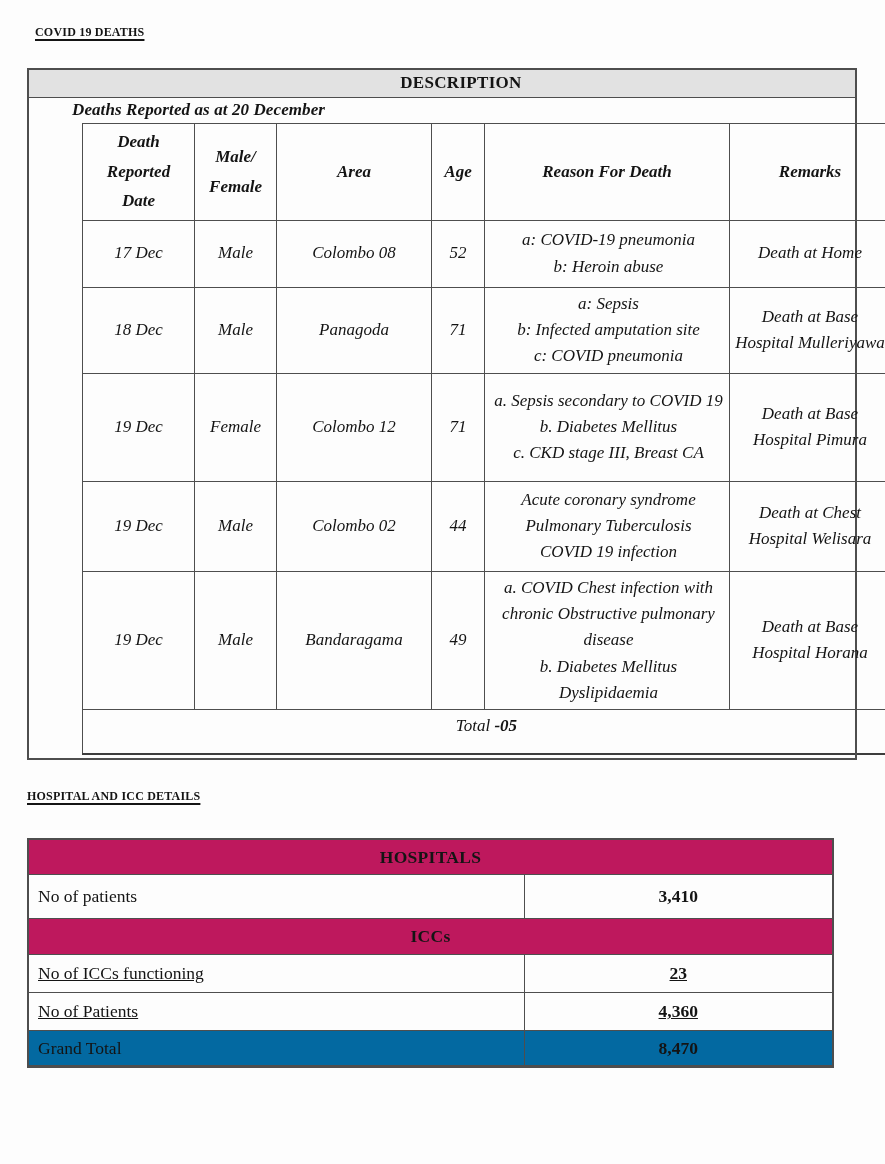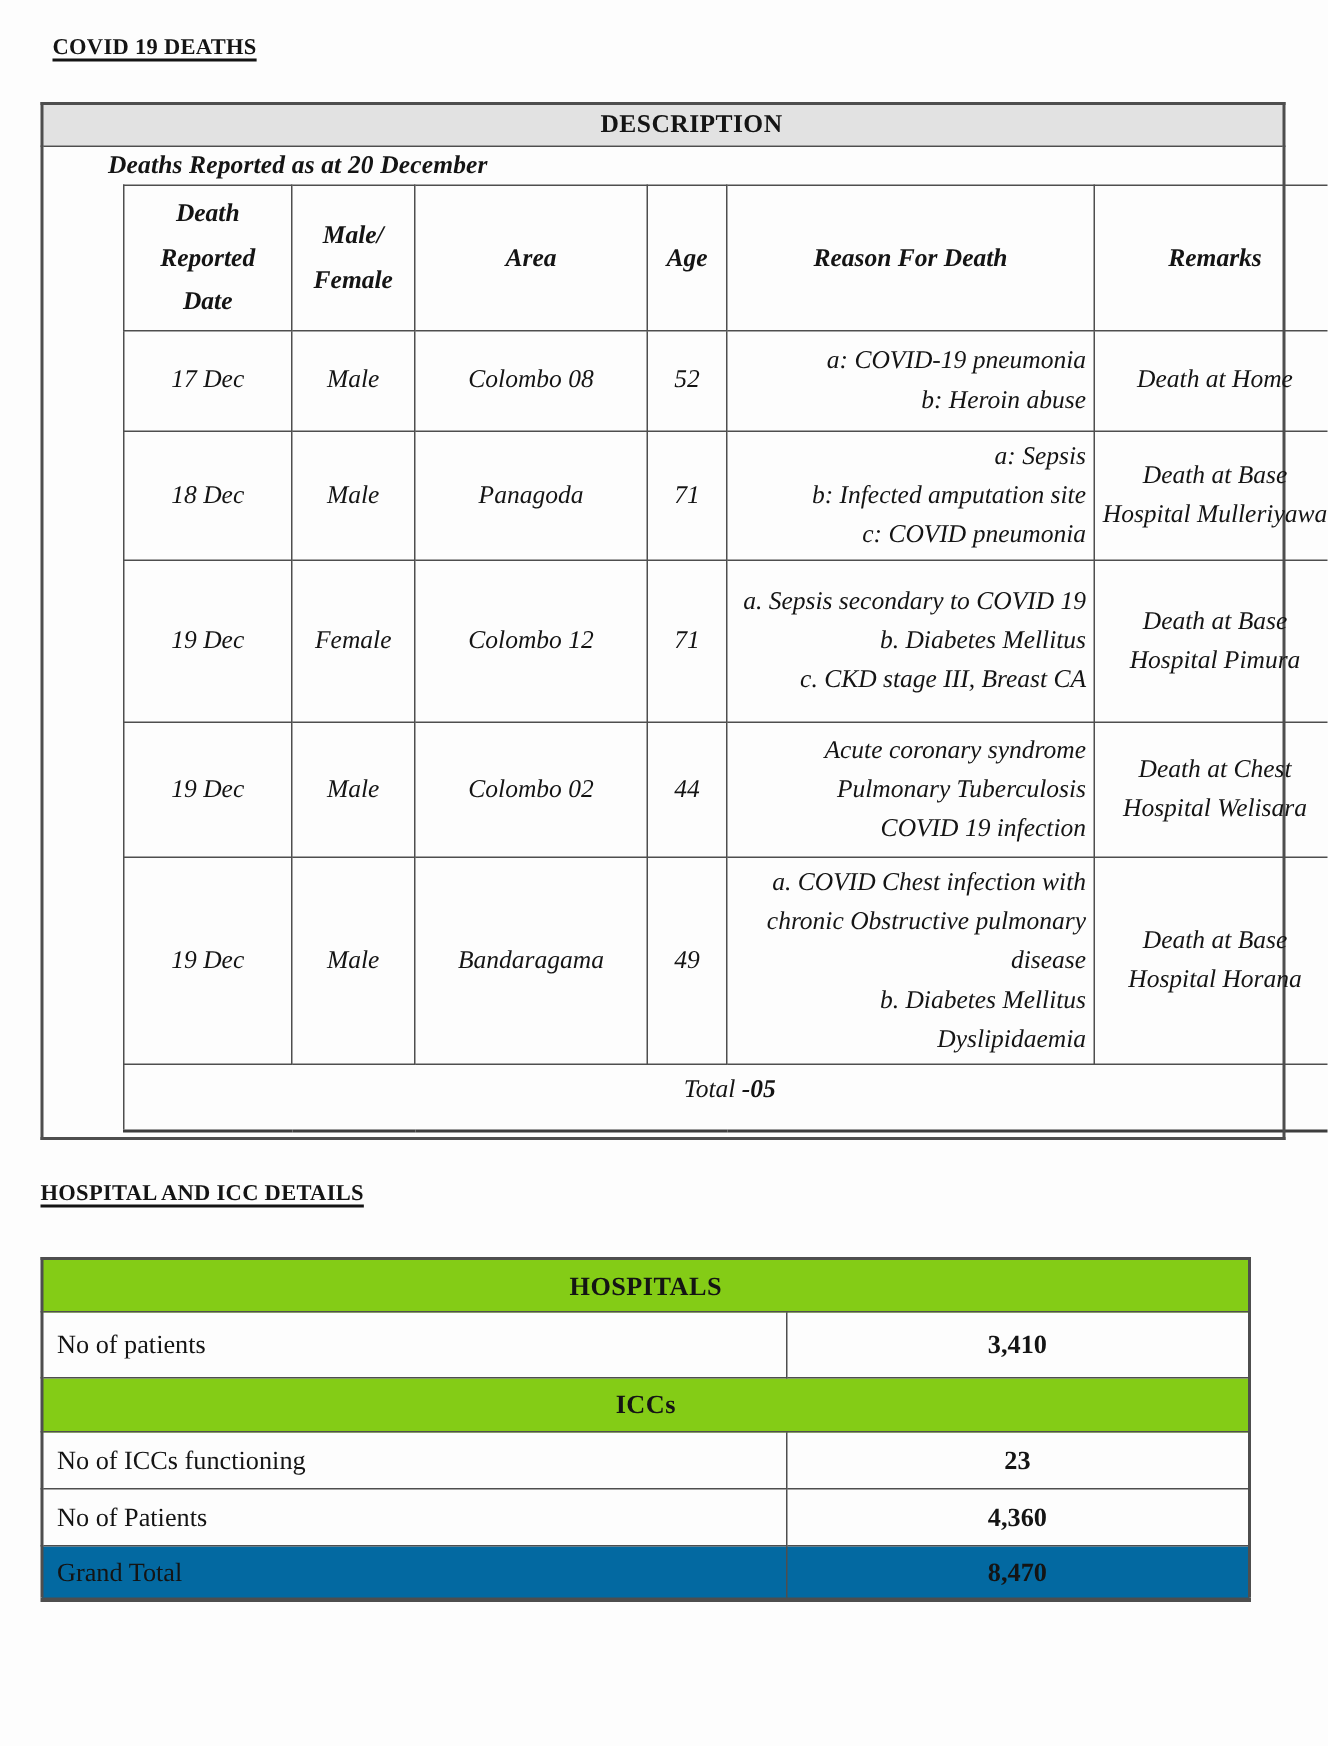"COVID 19 DEATHS" .doc-title { font-size: 15px -> 12px }
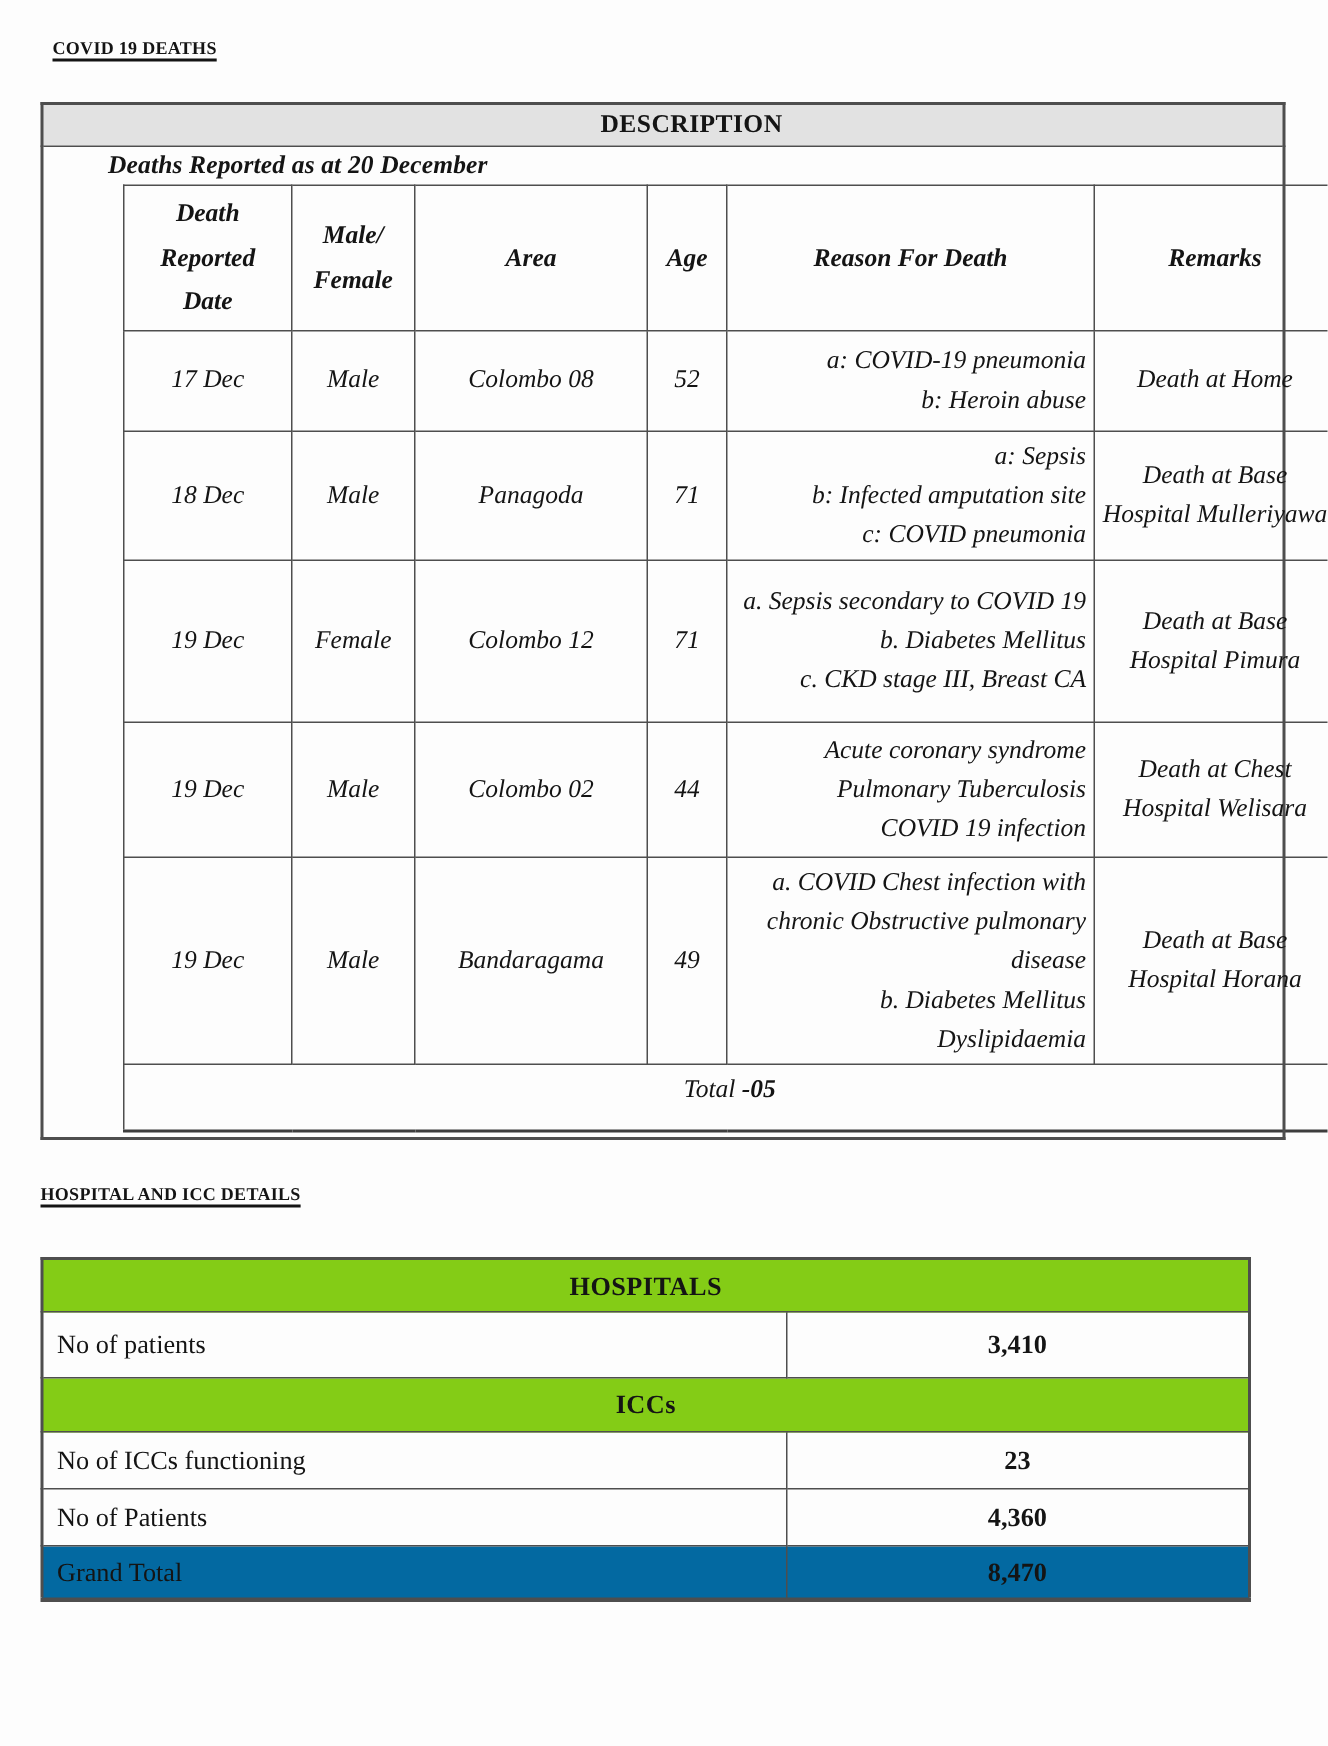"a: COVID-19 pneumonia" .inner td.reason { text-align: right -> center }
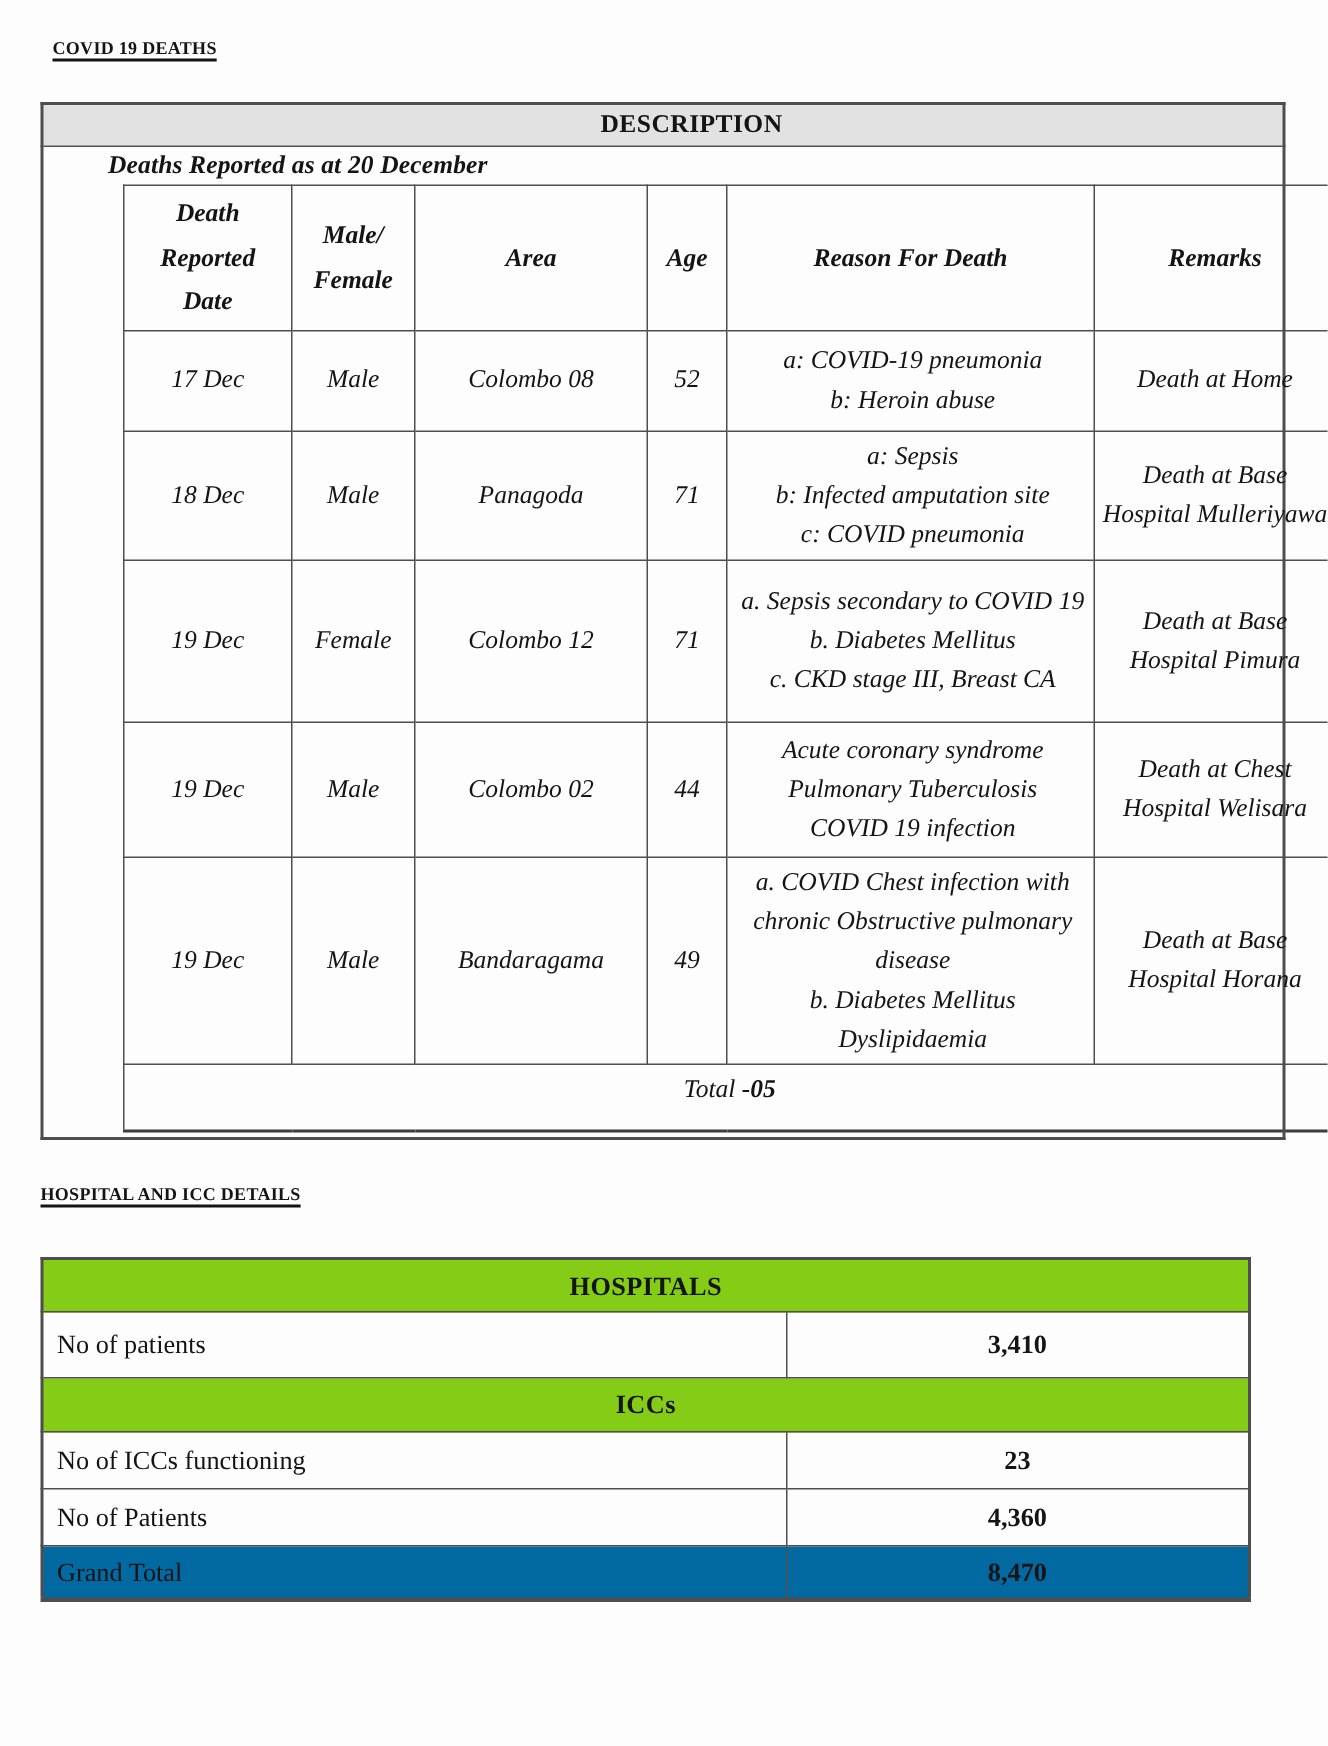"HOSPITALS" .t2 .sec-header { background: #84cc16 -> #be185d }
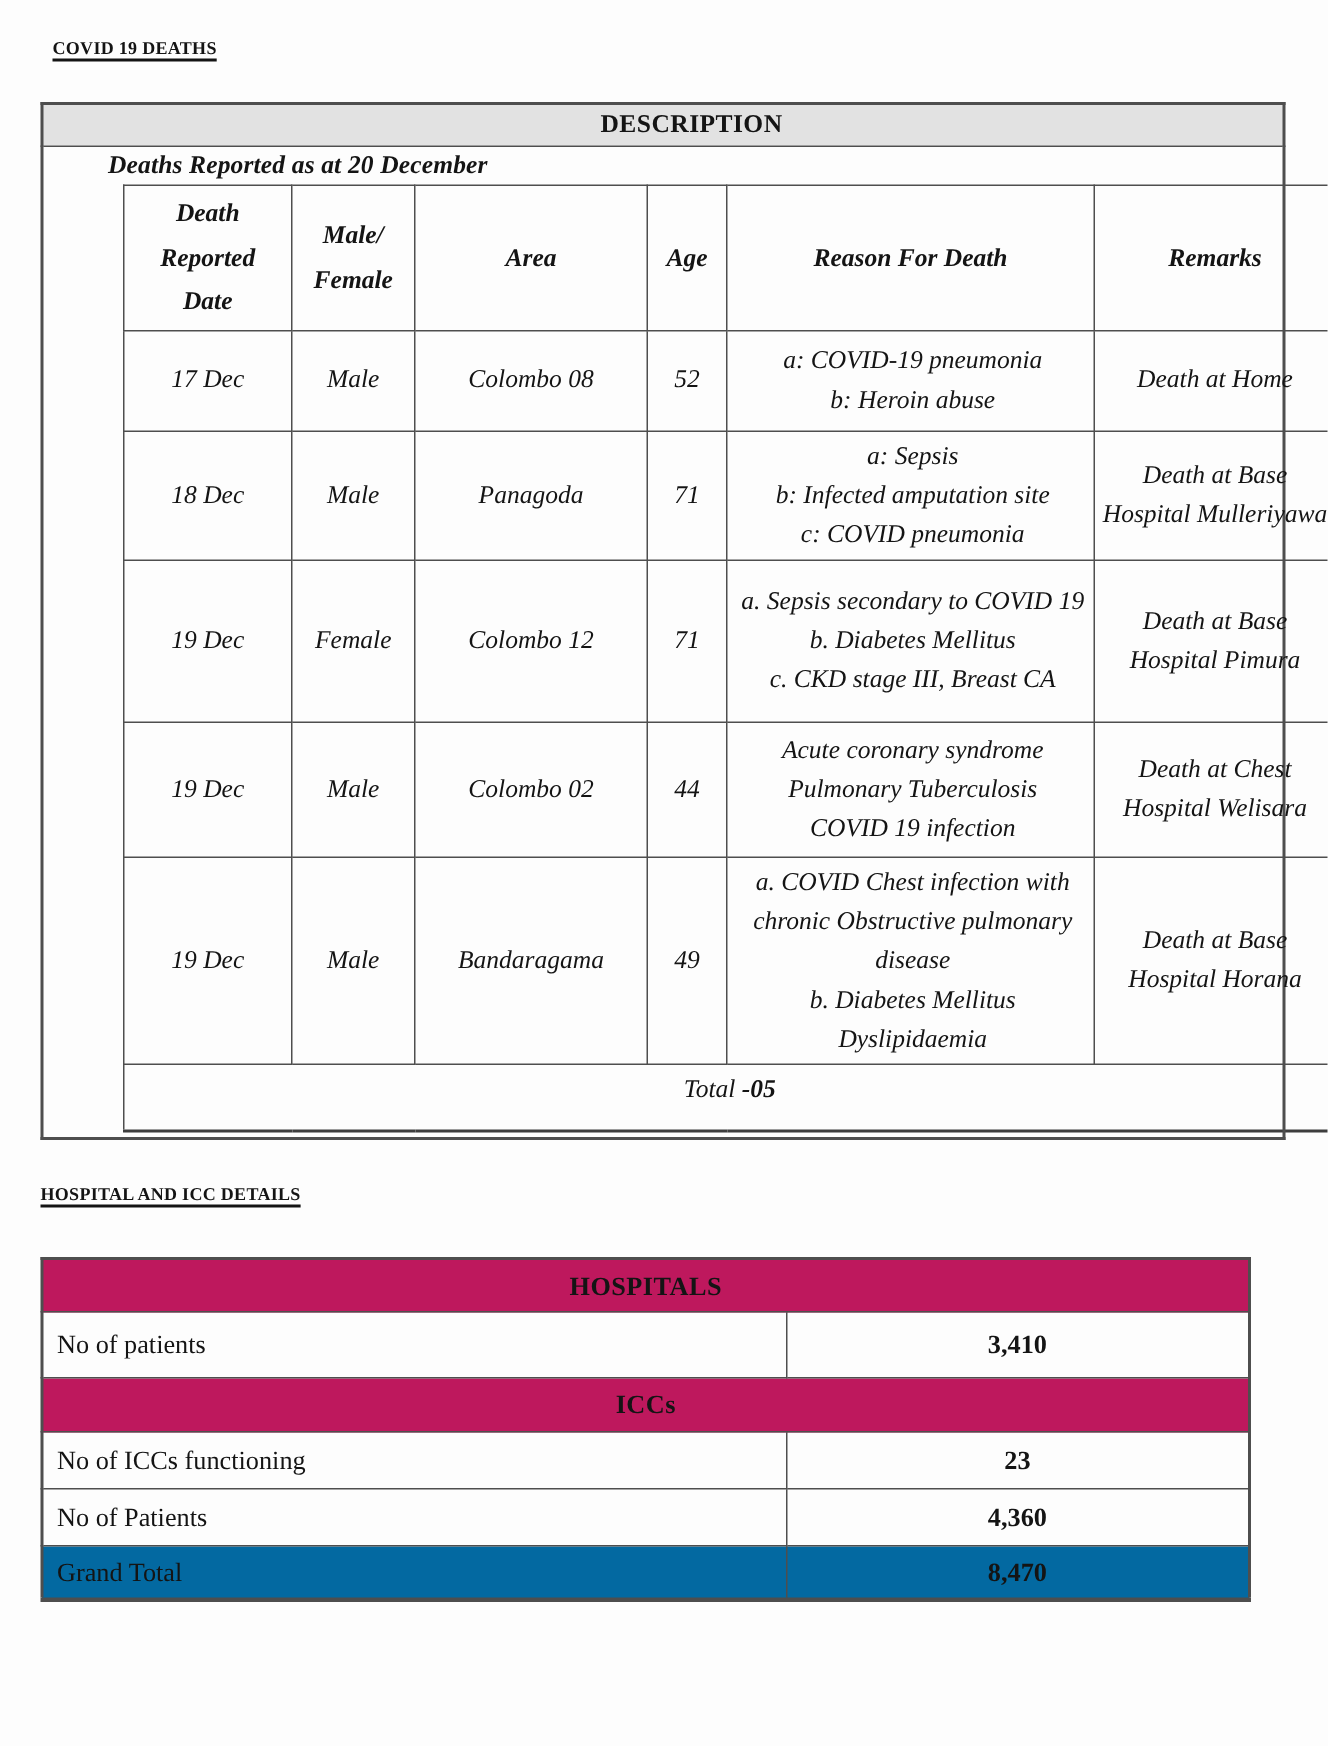"No of ICCs functioning" .t2 tr.i-row { text-decoration: none -> underline }
